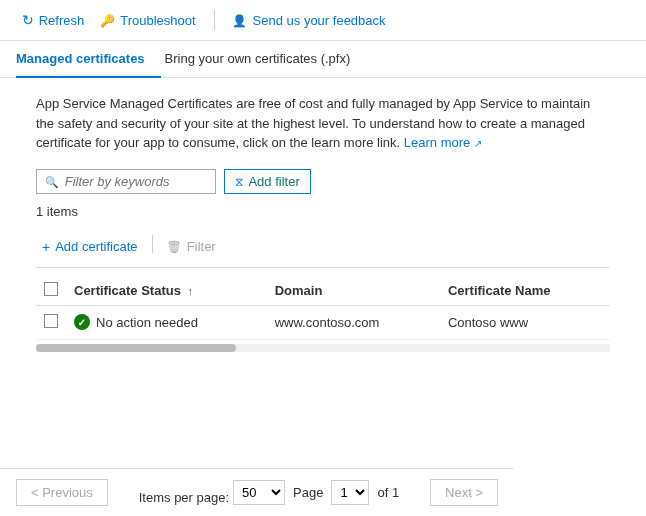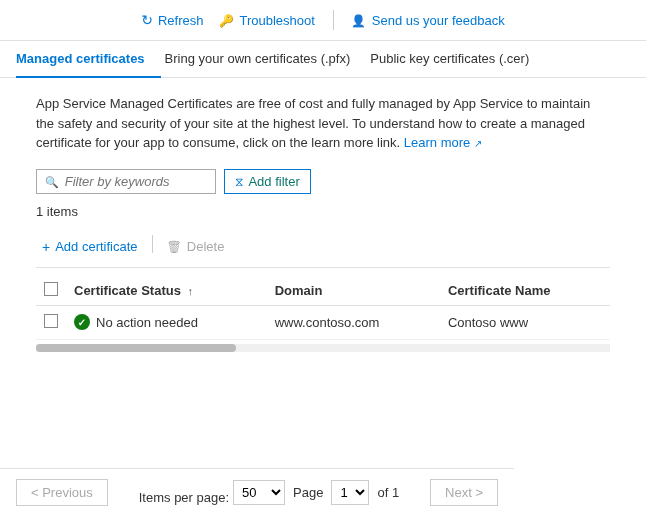"Refresh" .toolbar { justify-content: center -> none }
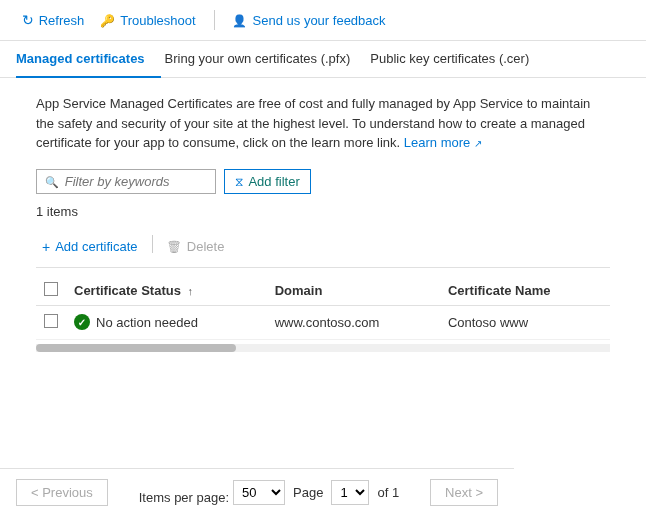"Public key certificates (.cer)" div.tab { html: <div> <span>Public key certificates (.cer)</span> </div> -> none }
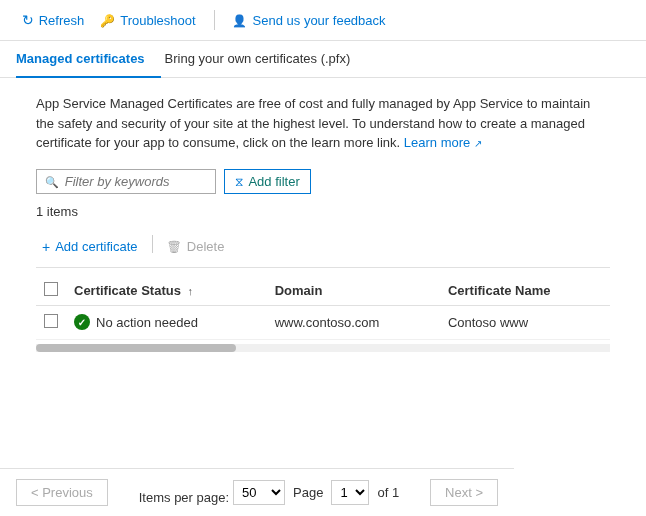"Delete" span { text: Delete -> Filter }
